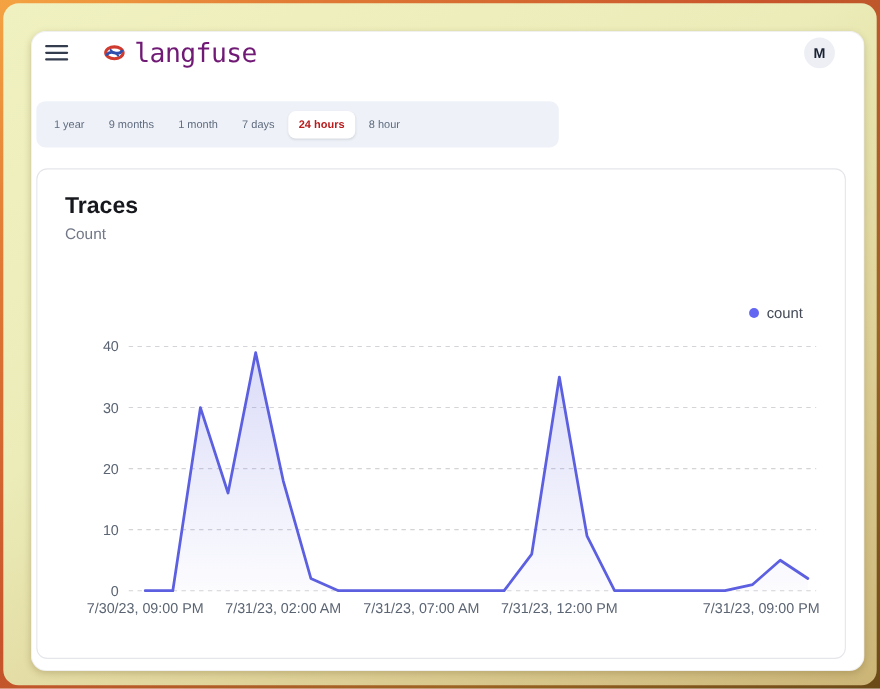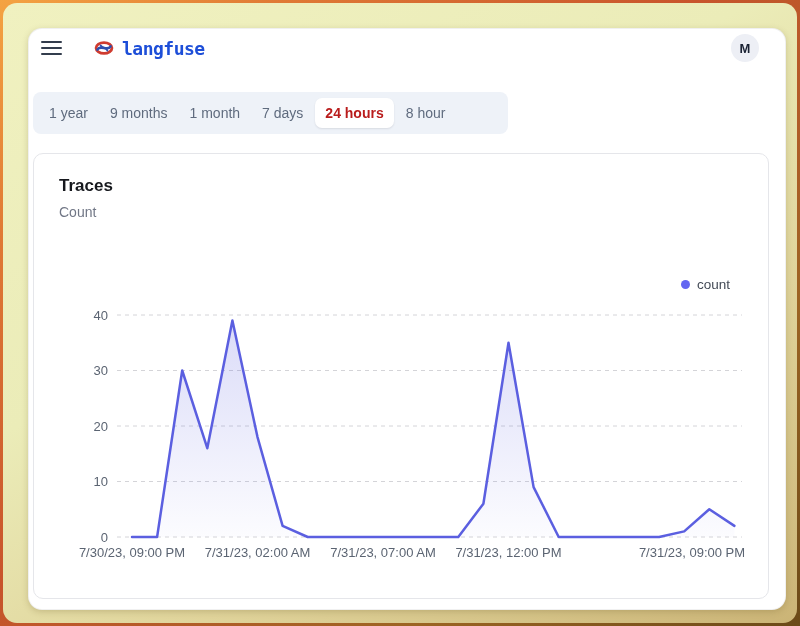"langfuse" .brand { color: #1d4ed8 -> #701a75; font-size: 18px -> 24px; font-weight: bold -> normal }
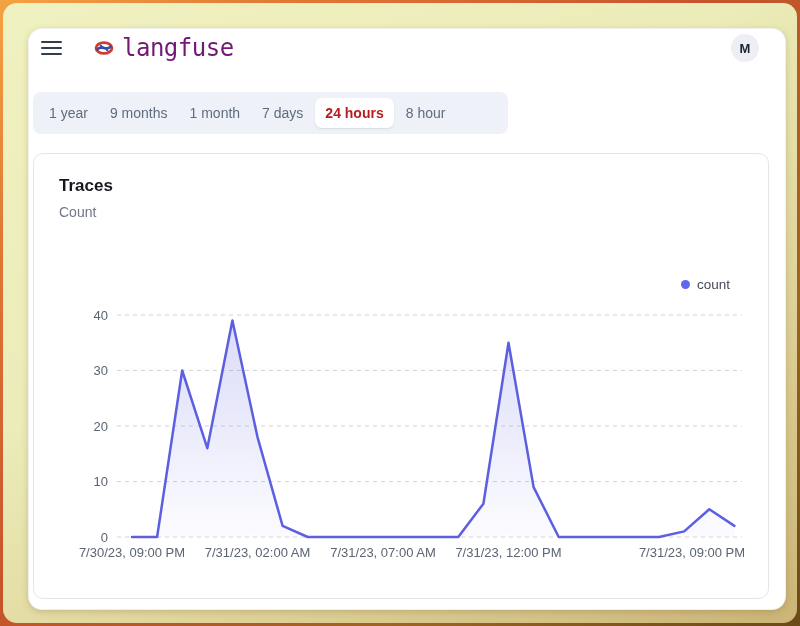"1 year" .tab { font-size: 14px -> 10px }
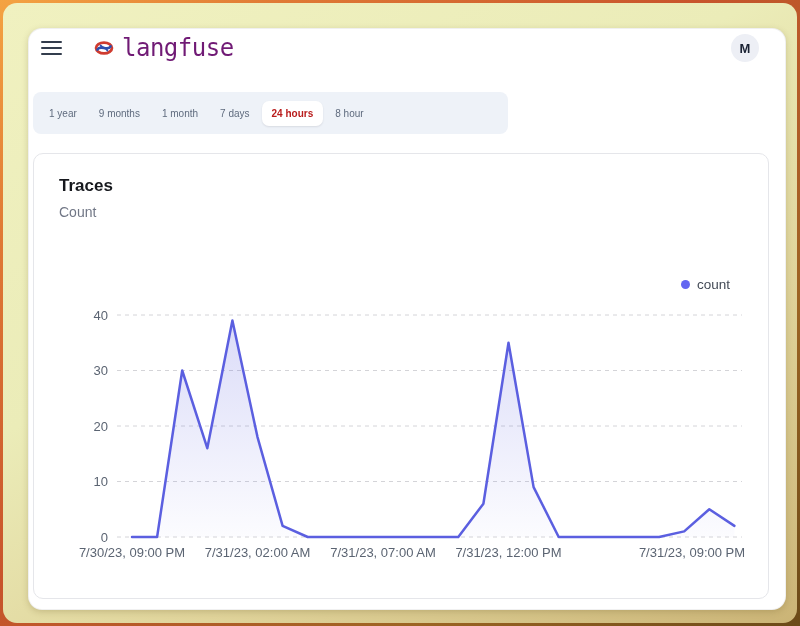"Traces" .card-title { font-size: 17px -> 21px }
